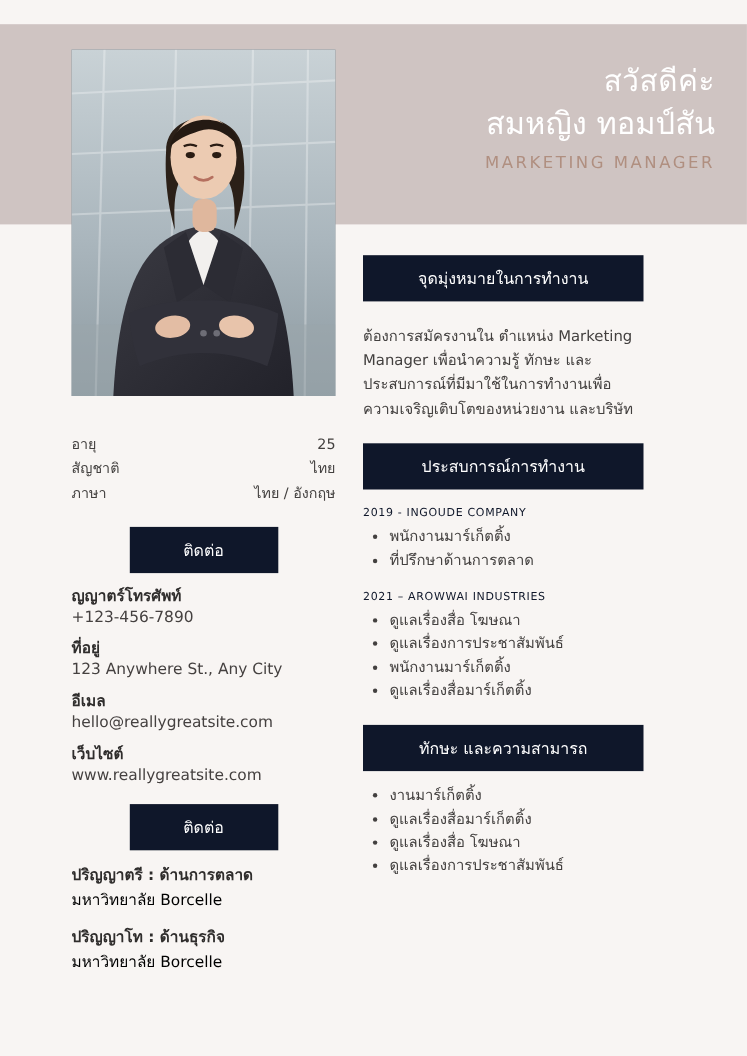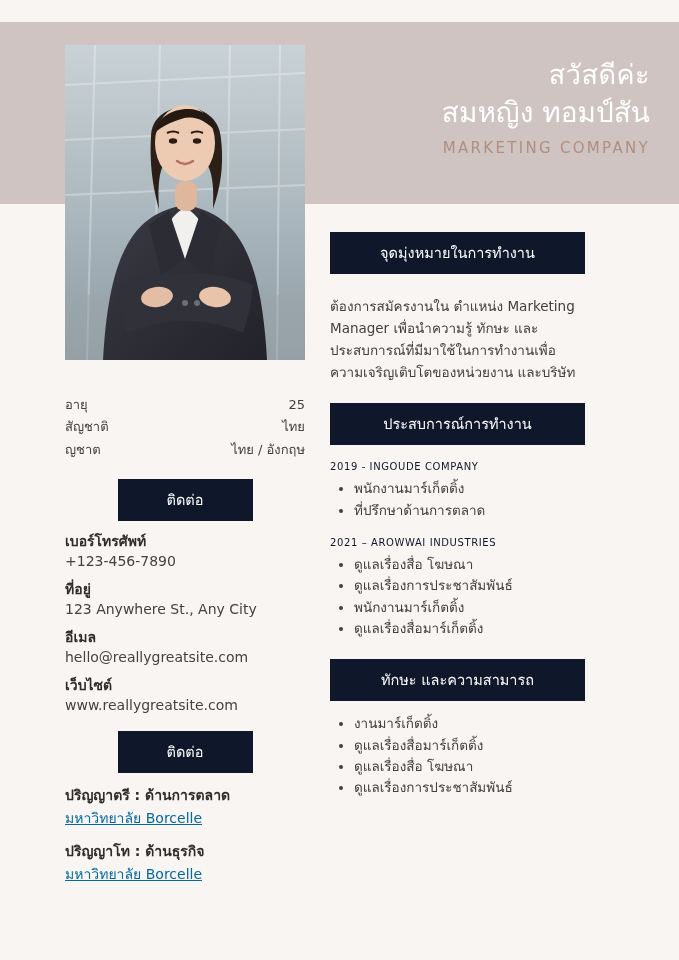"MARKETING COMPANY" div.role { text: COMPANY -> MANAGER }
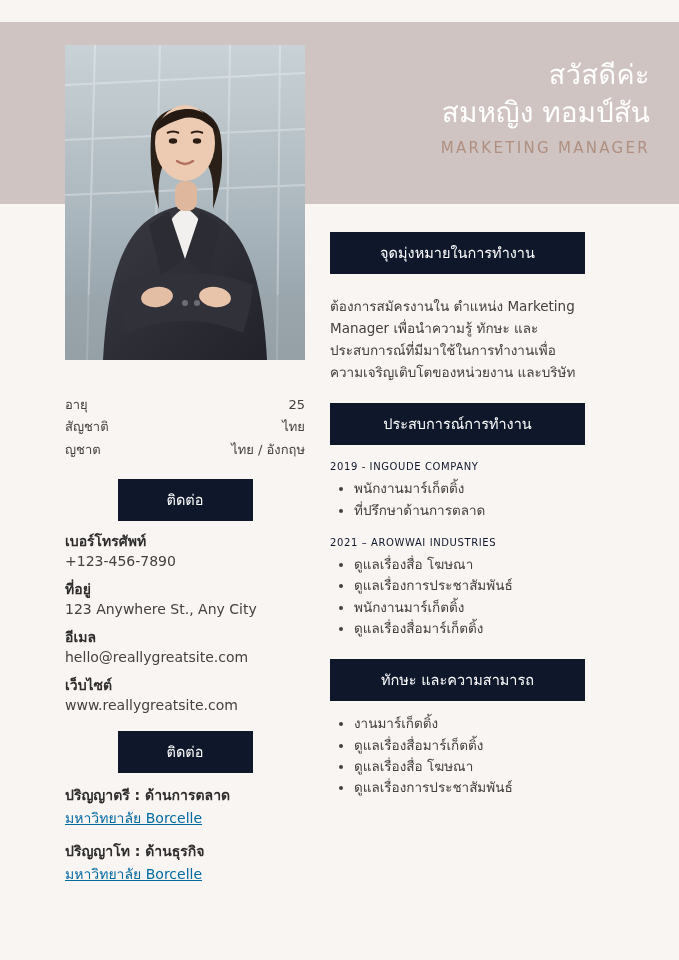"ญชาต" span { text: ญชาต -> ภาษา }
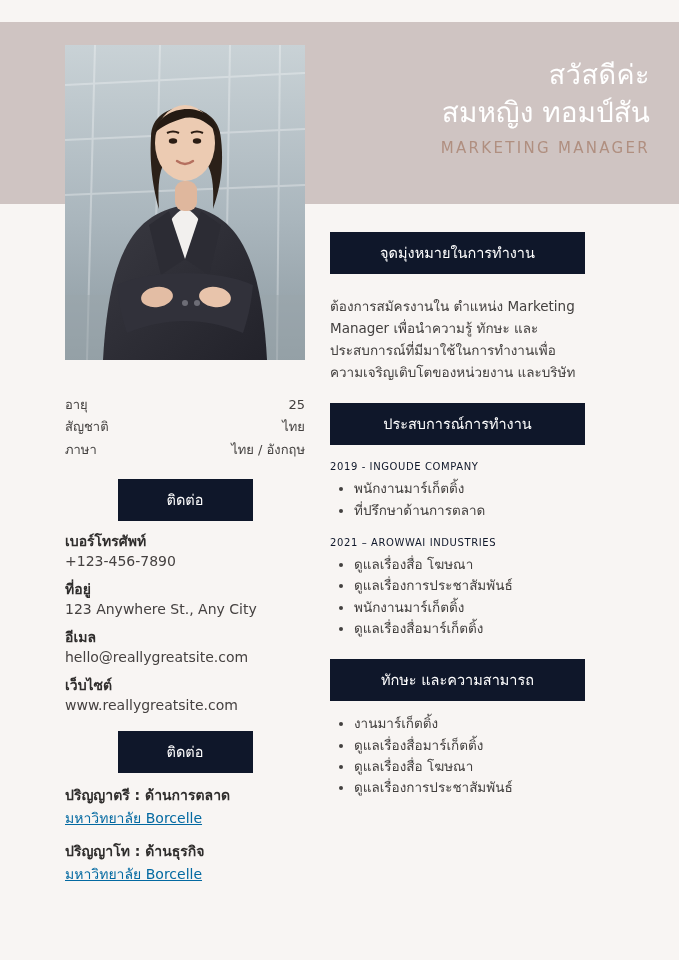"เบอร์โทรศัพท์" div.lbl { text: เบอร์โทรศัพท์ -> ญญาตร์โทรศัพท์ }
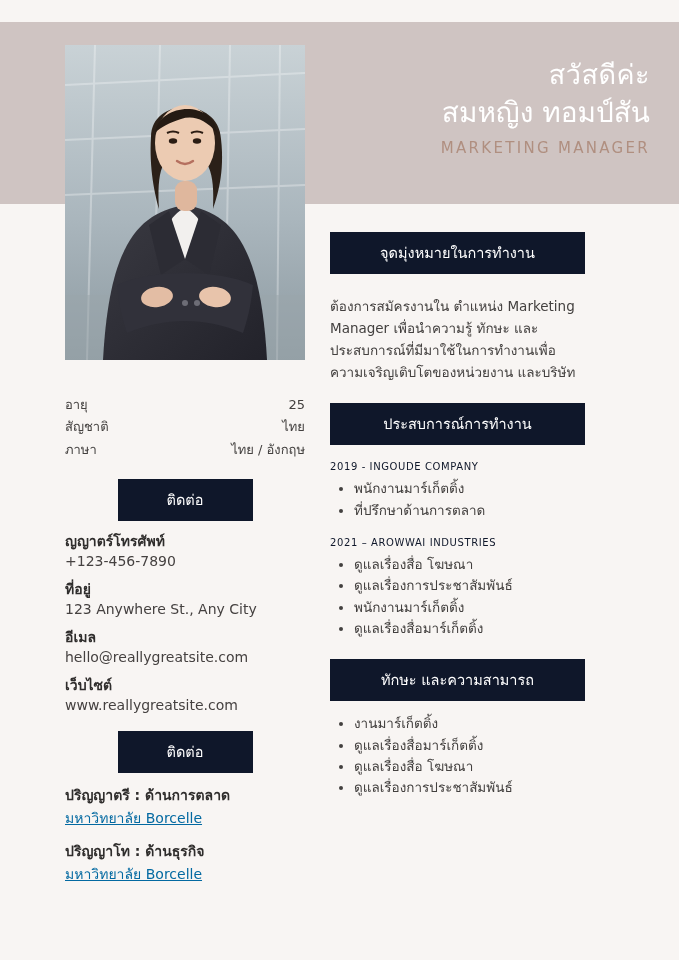"มหาวิทยาลัย Borcelle" .edu-school { color: #0369a1 -> #000000; text-decoration: underline -> none }
